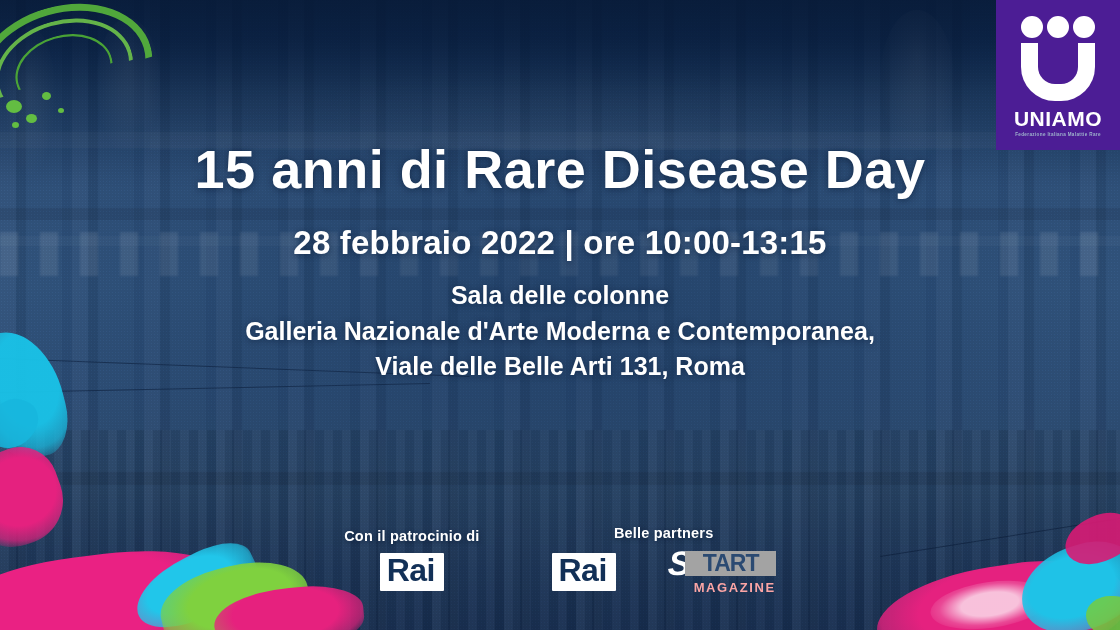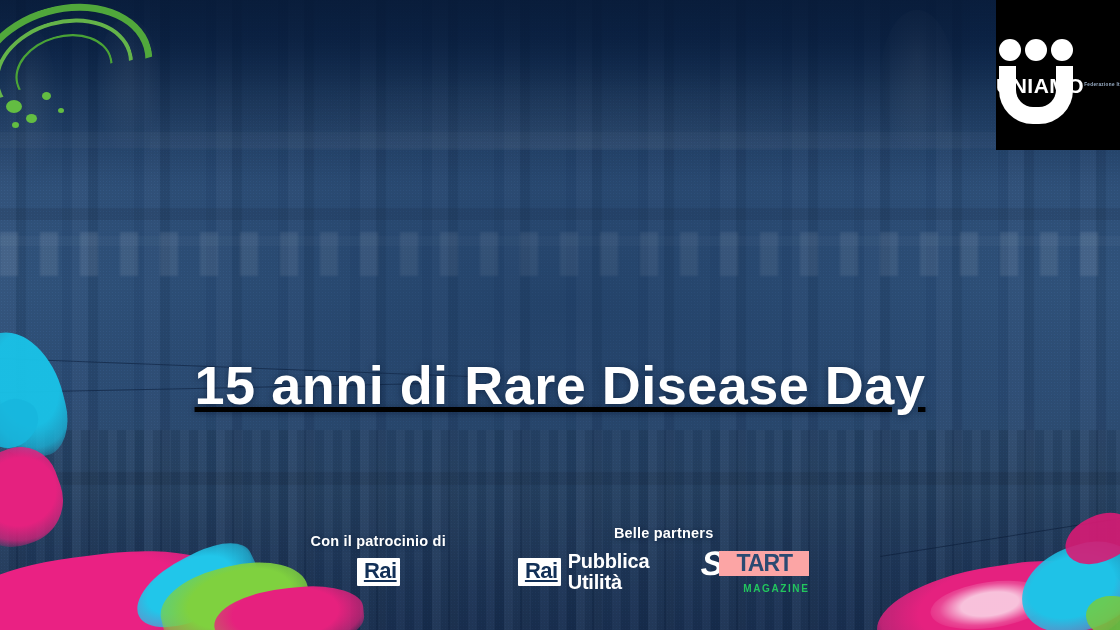"UNIAMO" #uniamo-logo { background: #000000 -> #4c1d95; flex-direction: row -> column }
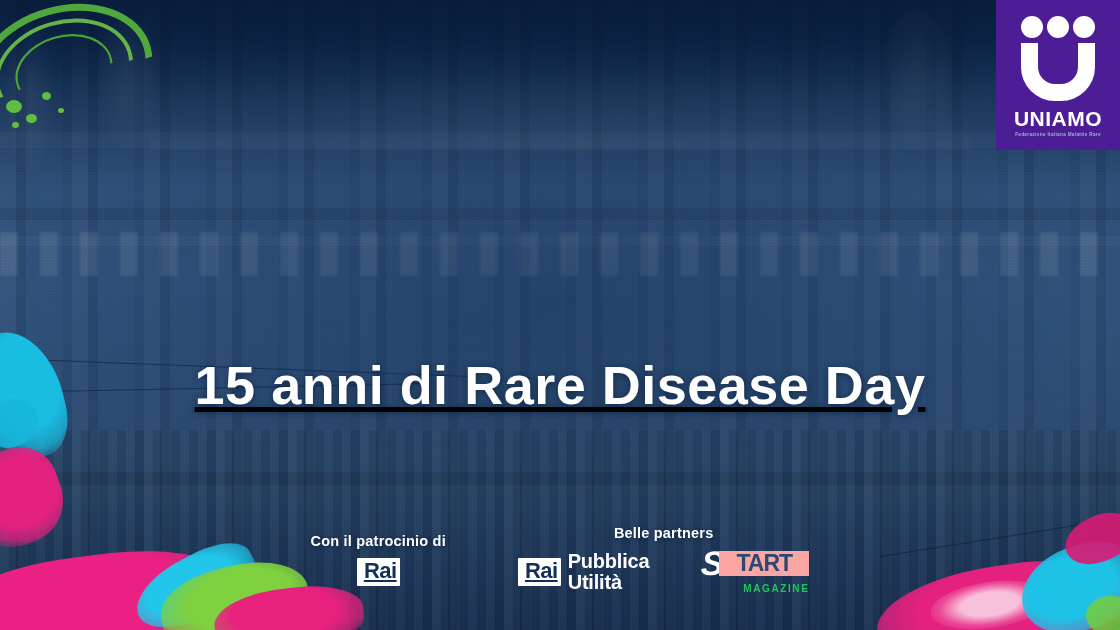"15 anni di Rare Disease" #content { flex-direction: row -> column; text-decoration: underline -> none }
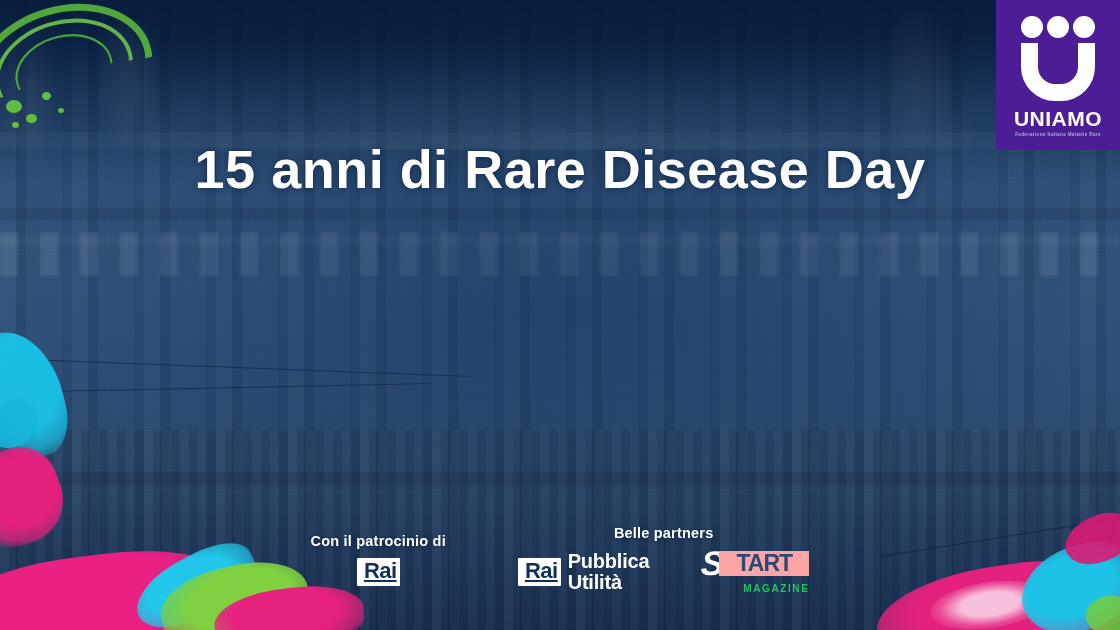"28 febbraio 2022 | ore" div { html: none -> <div>28 febbraio 2022 | ore 10:00-13:15</div> }
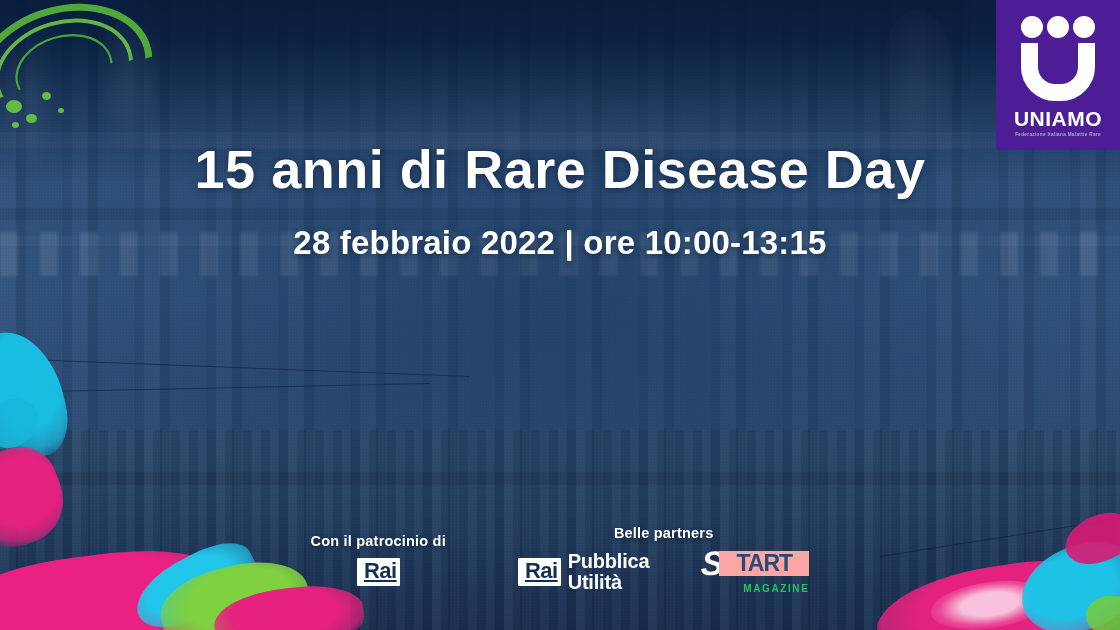"Sala delle colonne" div { html: none -> <div> <div>Sala delle colonne</div> <div>Galleria Nazionale d'Arte Moderna e Contemporanea,</div> <div>Viale delle Belle Arti 131, Roma</div> </div> }
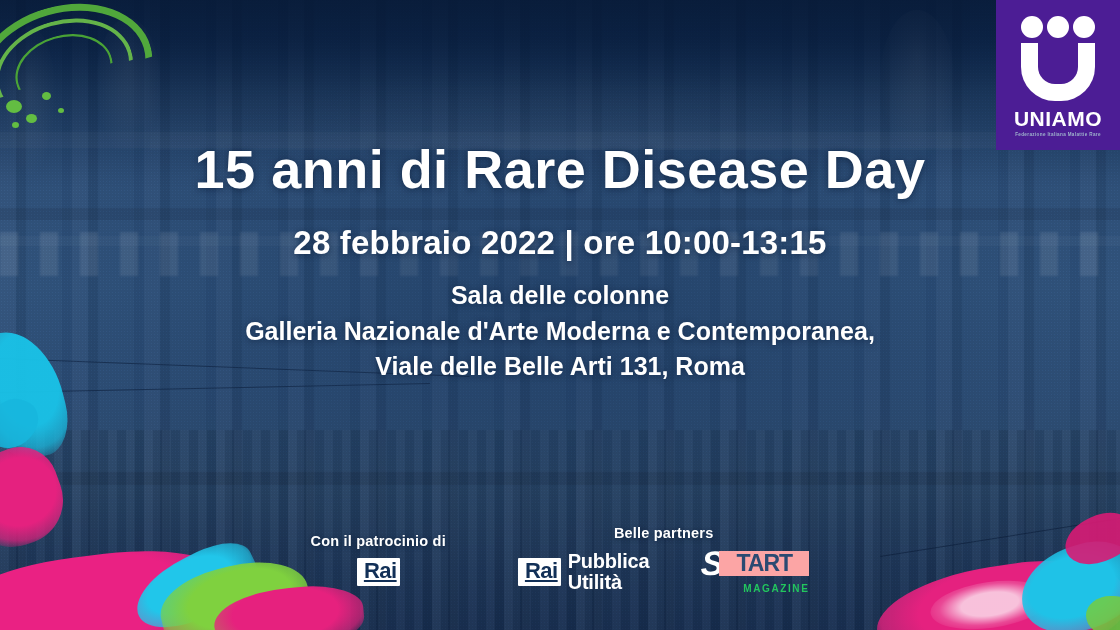"Rai" .rai-box { font-size: 22px -> 32px; padding: 1px 3px 3px 7px -> 1px 9px 3px 7px; text-decoration: underline -> none }
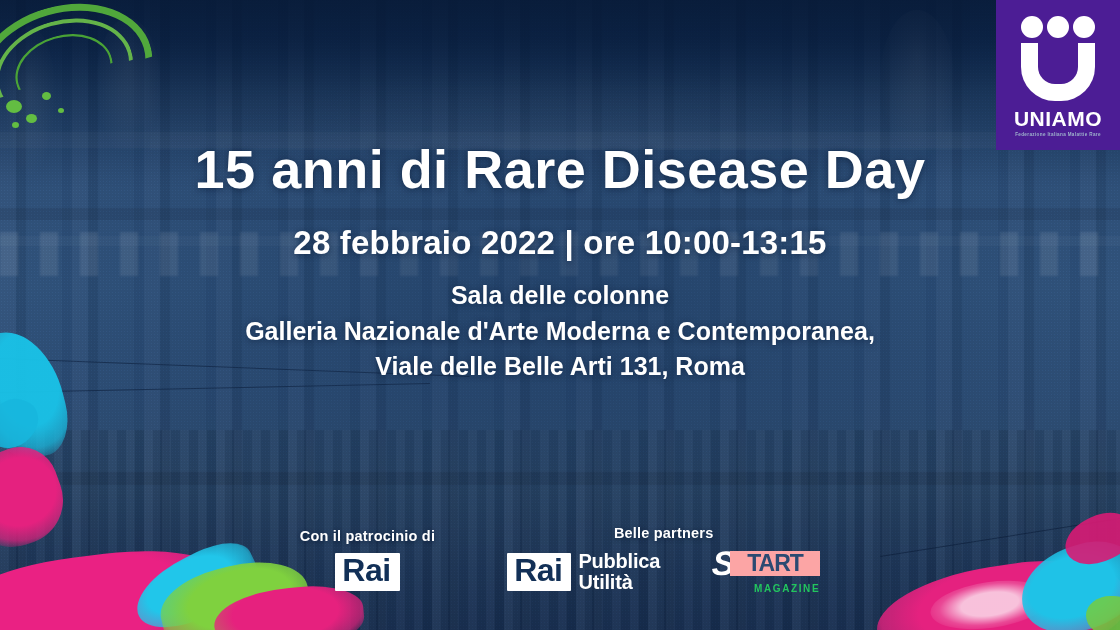"Pubblica" div { html: <div> <div>Pubblica</div> <div>Utilità</div> </div> -> none }
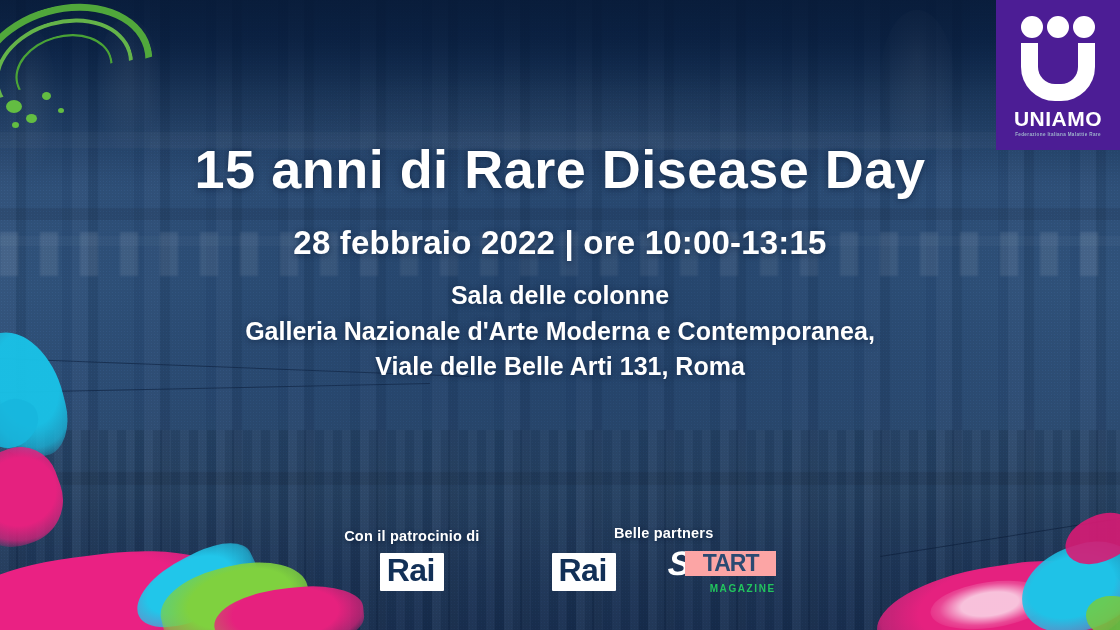"TART" .start-bar { background: #fca5a5 -> #a3a3a3 }
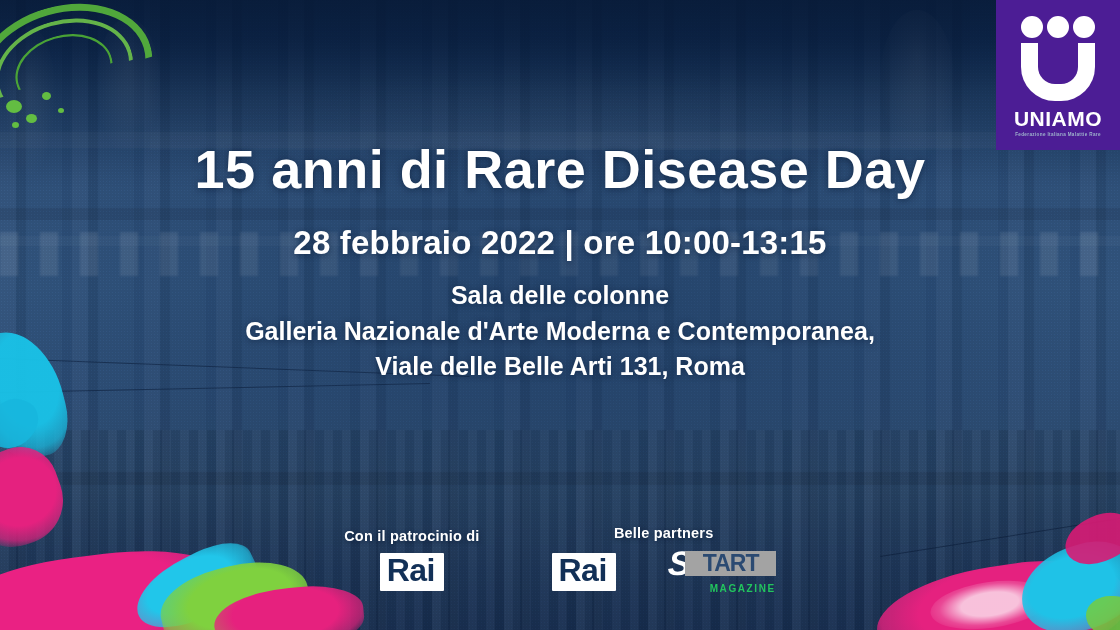"MAGAZINE" .start-mag { color: #22c55e -> #fca5a5; font-size: 10px -> 13px }
